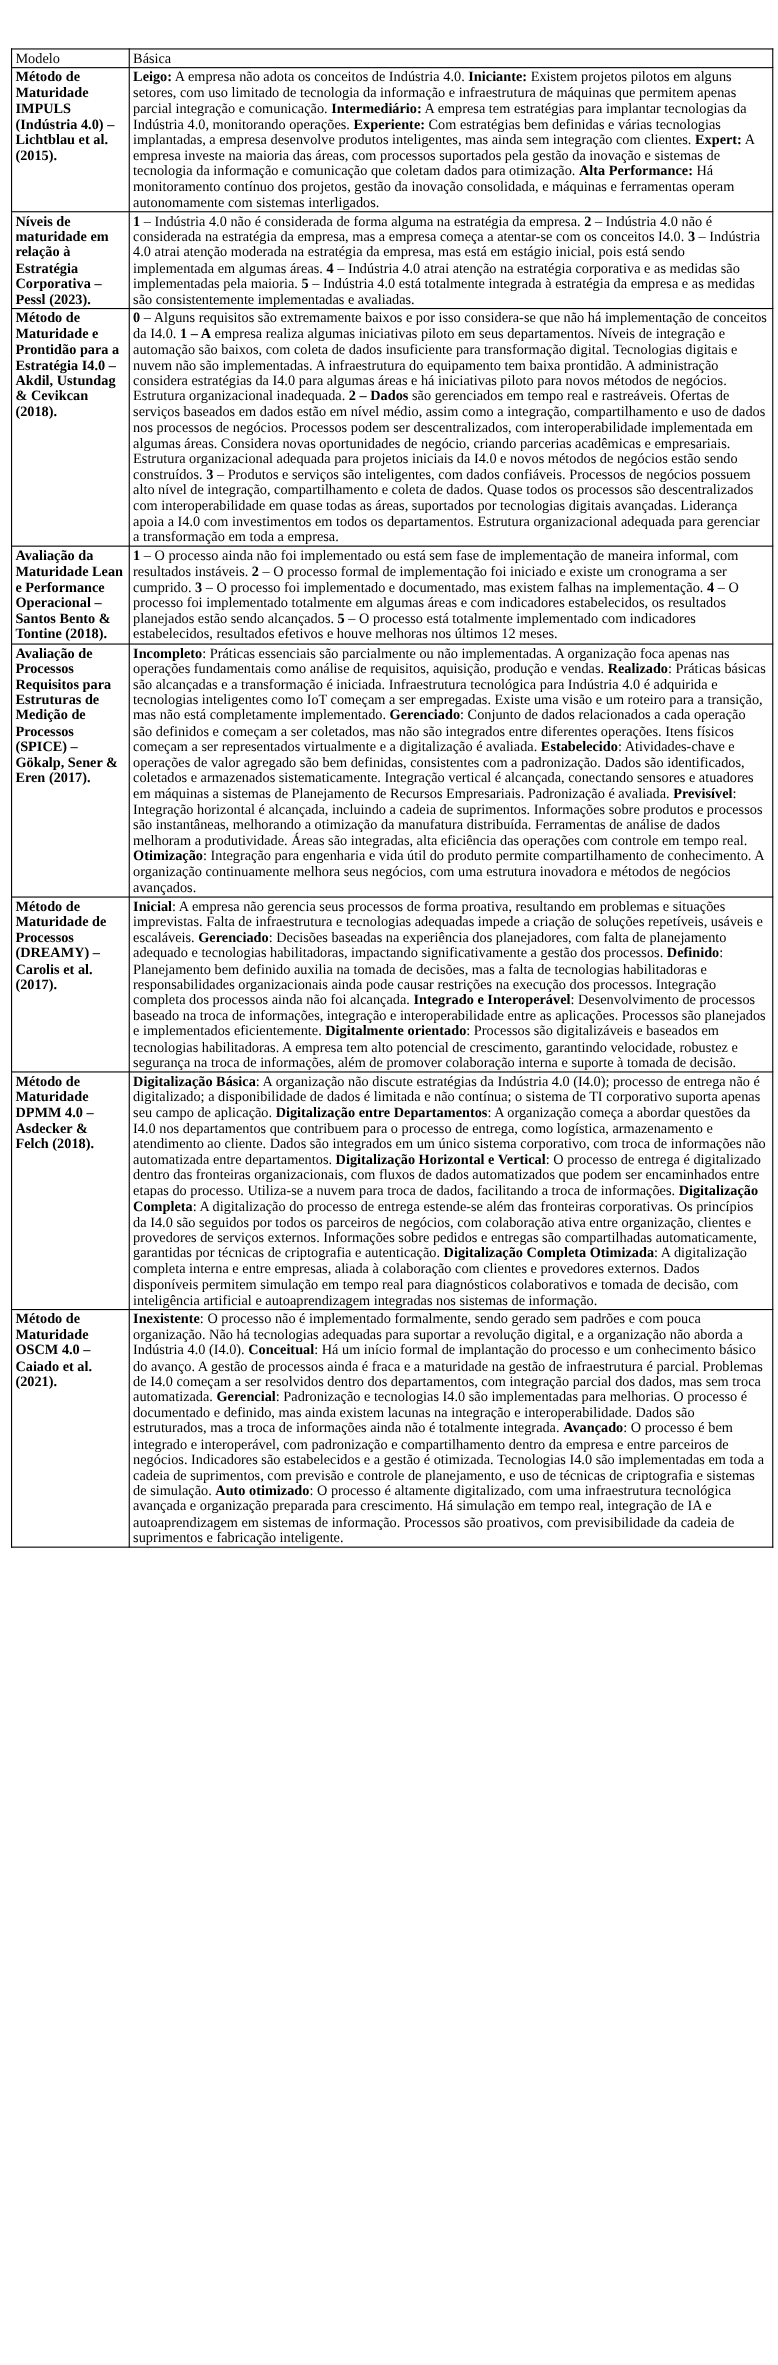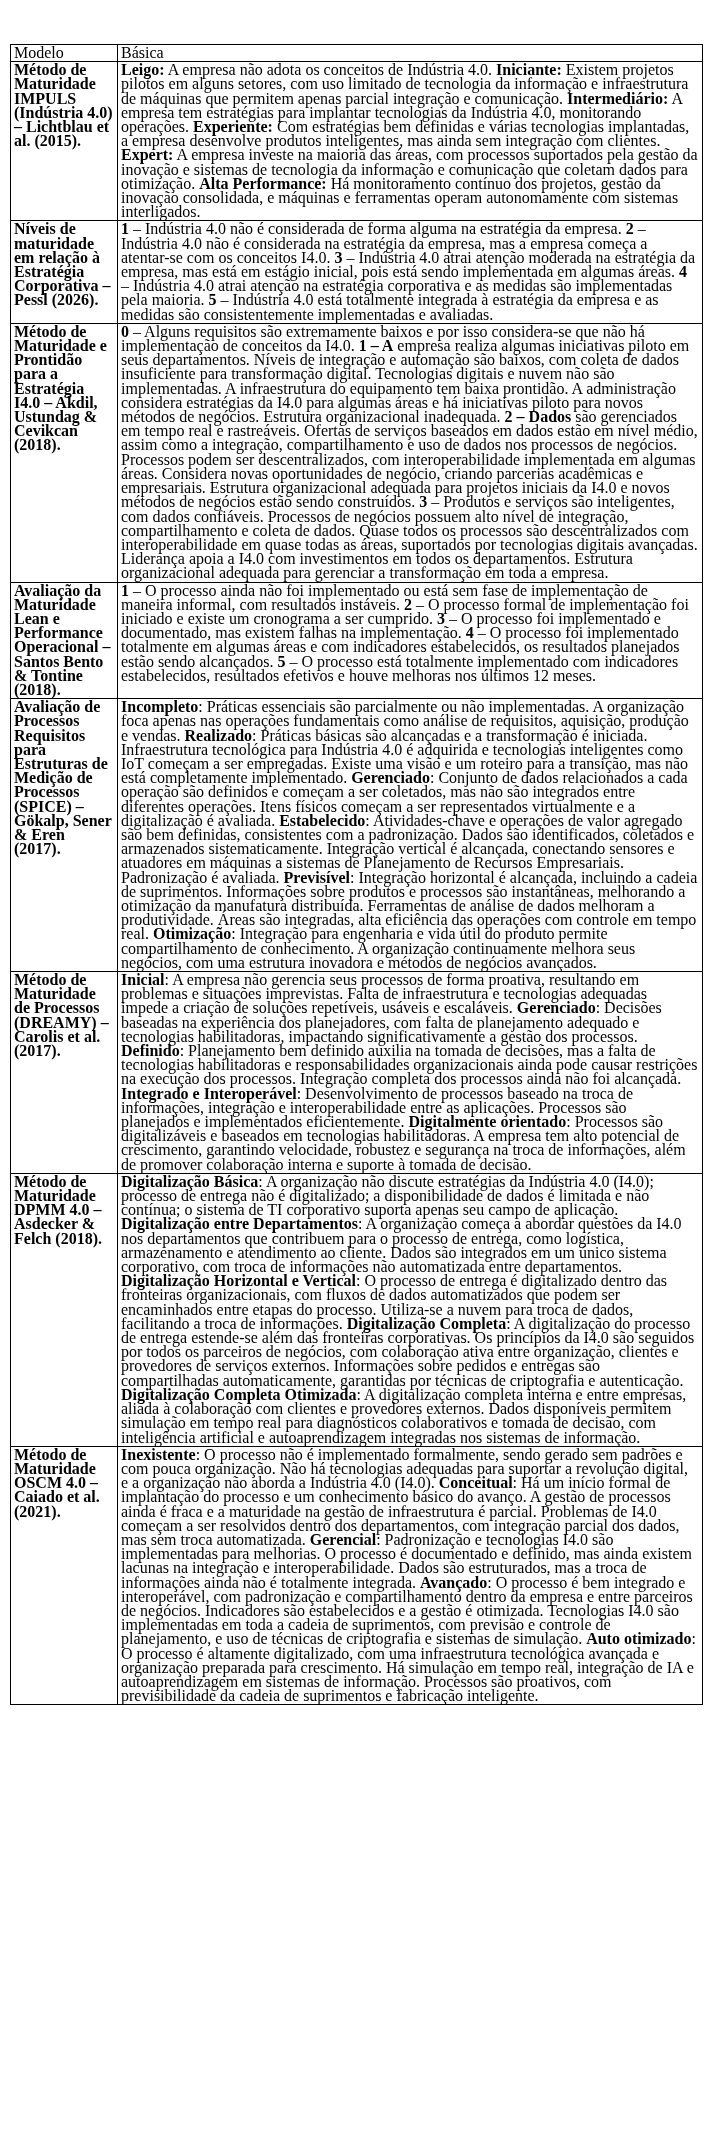"Modelo" .maturity-table { font-size: 16px -> 13px }
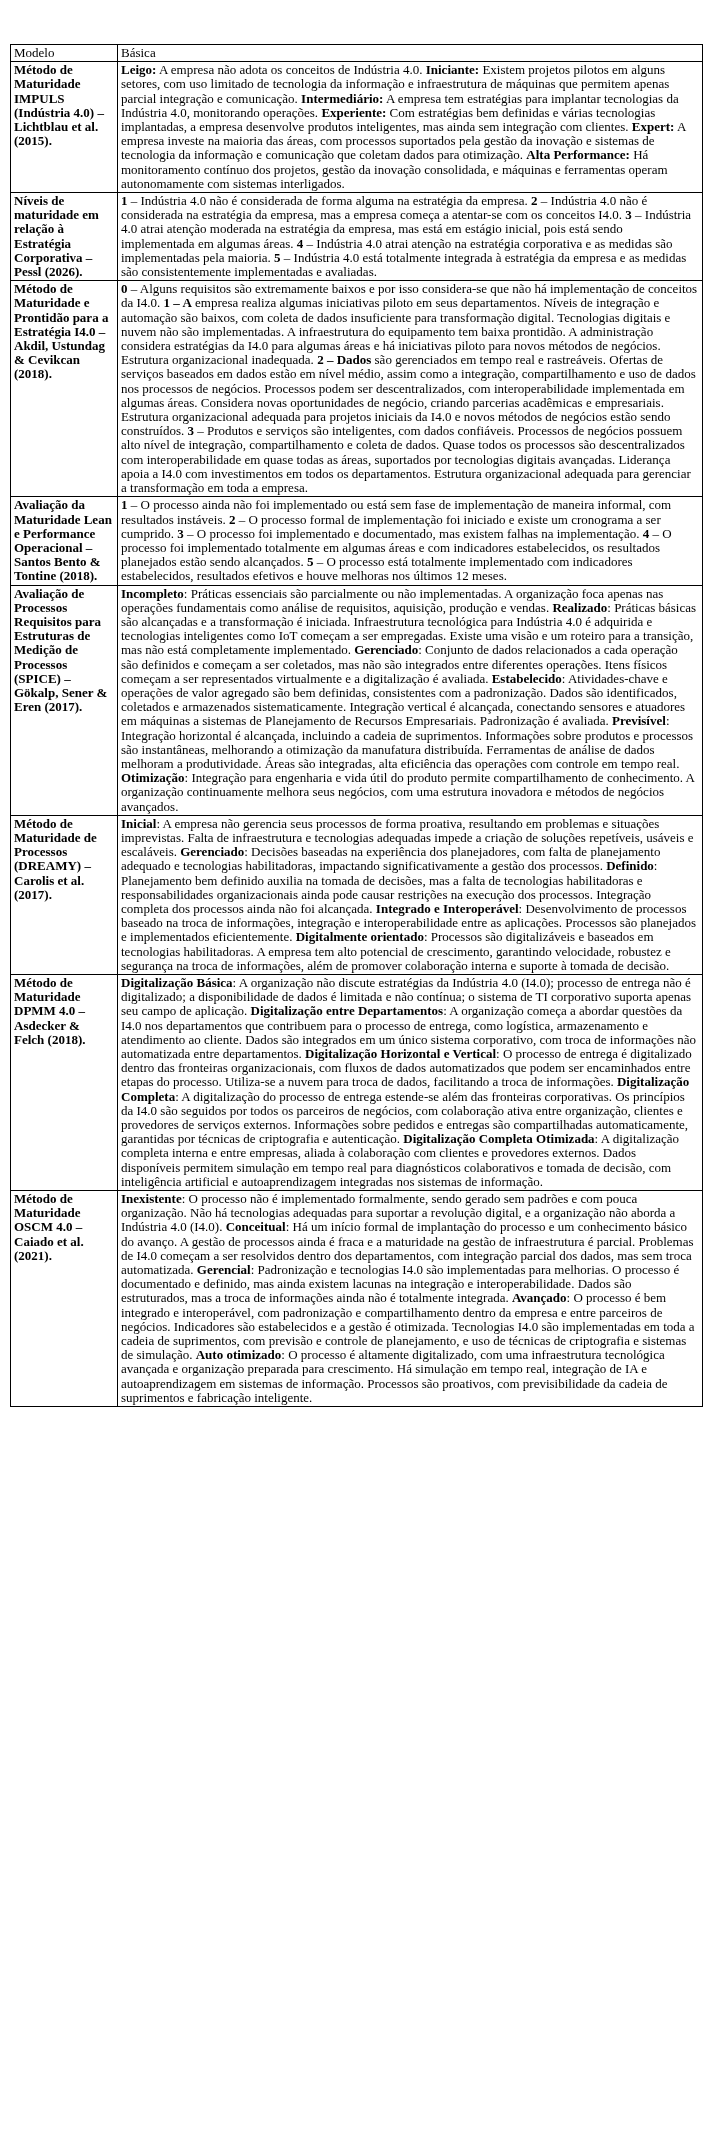"Níveis de maturidade em relação" td.model-cell { text: 2026 -> 2023 }
